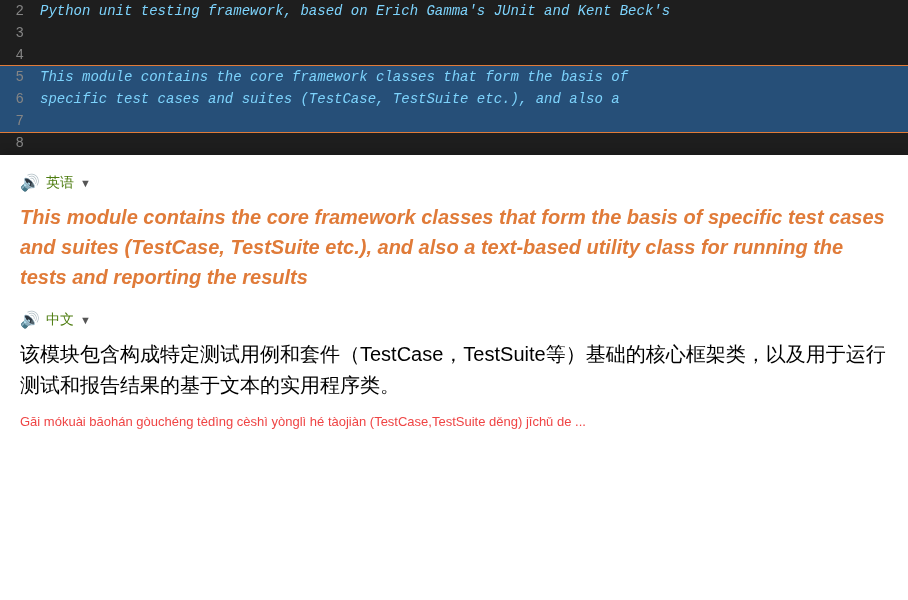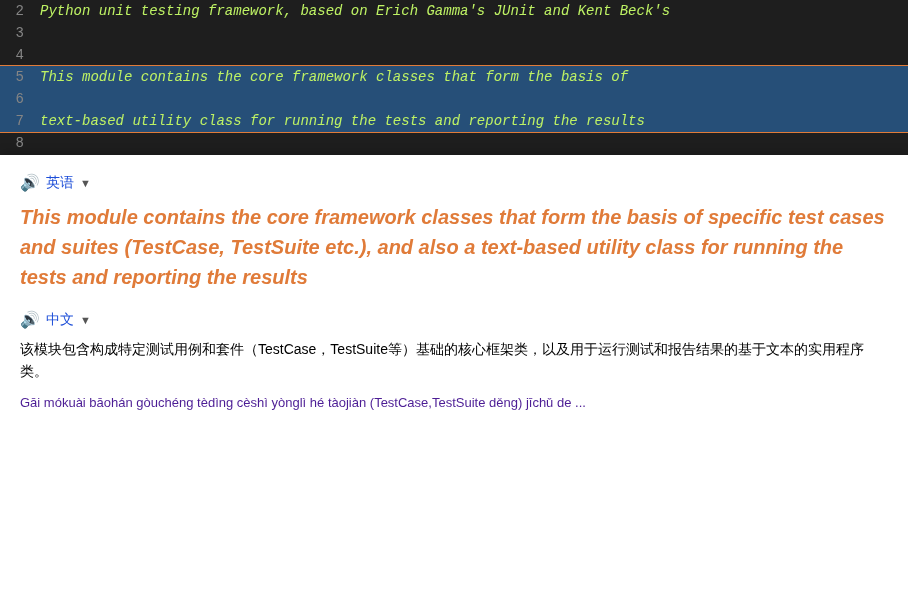"Python unit testing framework, based" .code-text { color: #bef264 -> #7dd3fc }
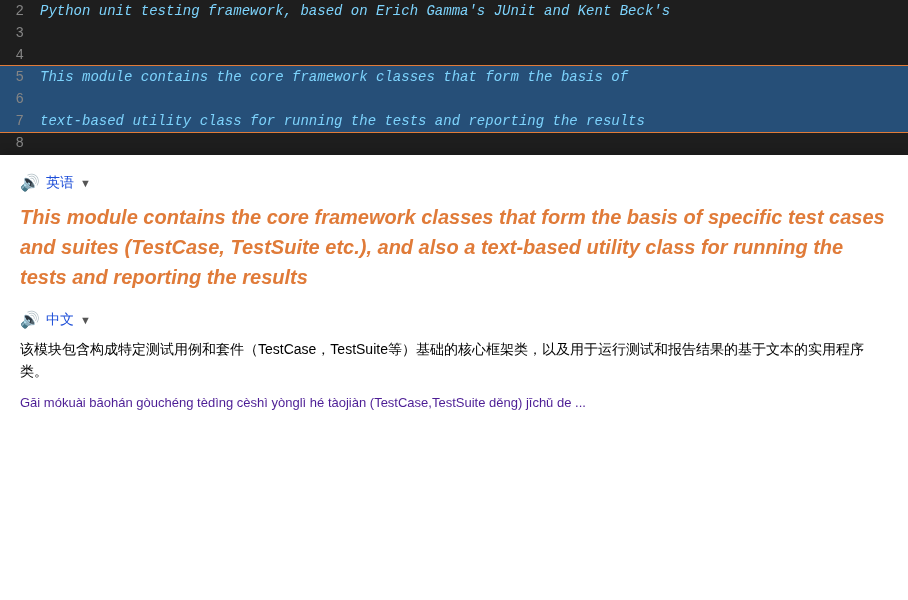"specific test cases and suites" span.code-text { html: none -> <span>specific test cases and suites (TestCase, TestSuite etc.), and also a</span> }
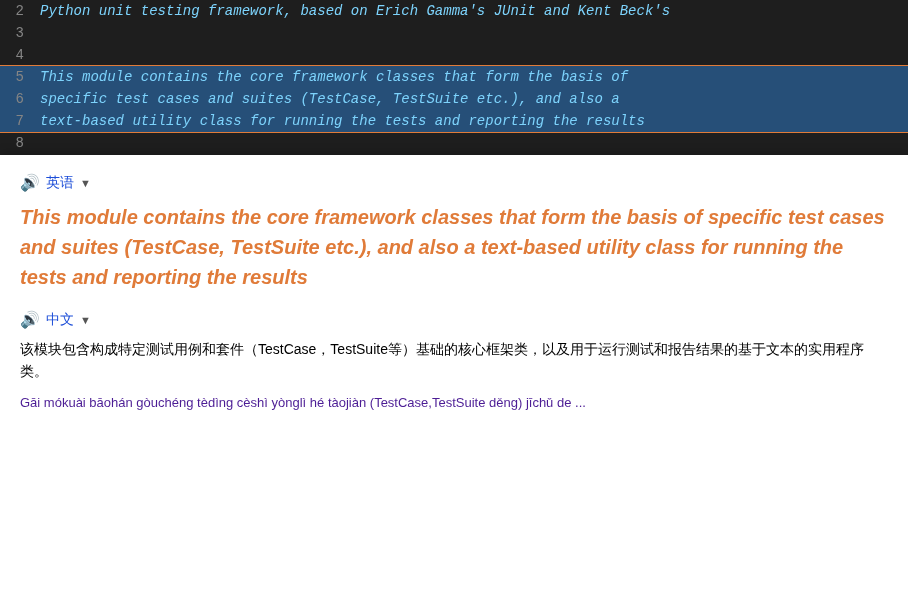"text-based utility class for running" span.code-text { html: <span>text-based utility class for running the tests and reporting the results</span> -> none }
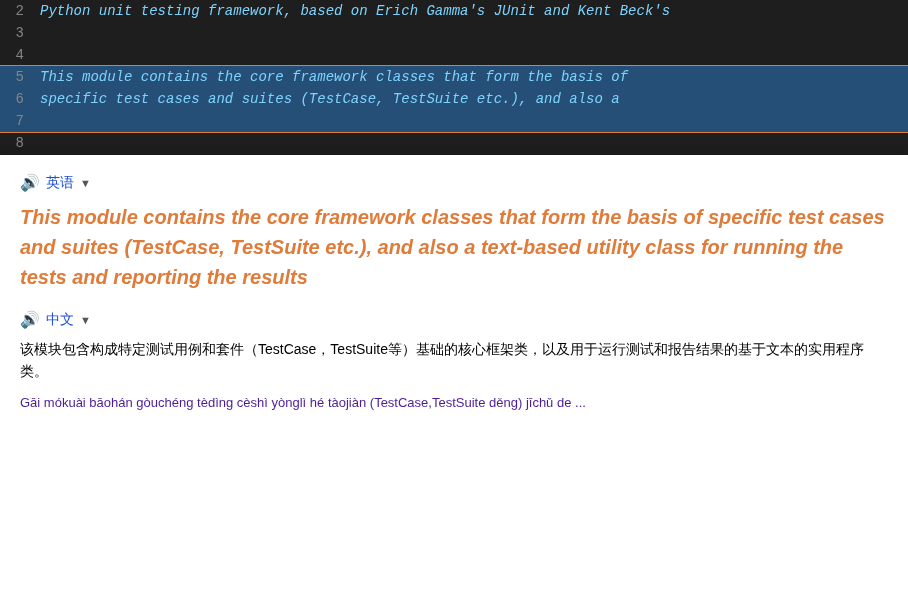"英语" .lang-label { color: #1d4ed8 -> #4d7c0f }
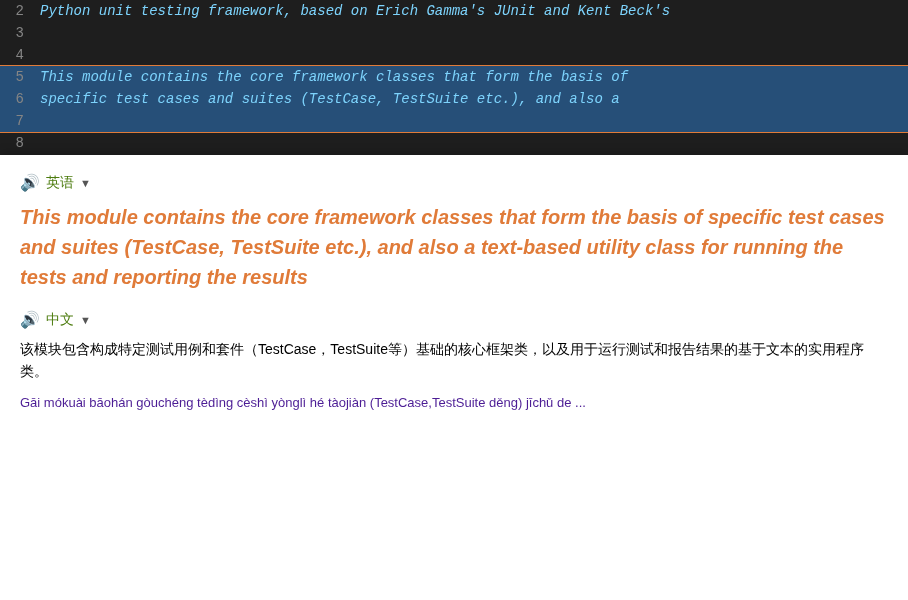"该模块包含构成特定测试用例和套件（TestCase，TestSuite等）基础的" .translated-text { font-size: 14px -> 20px }
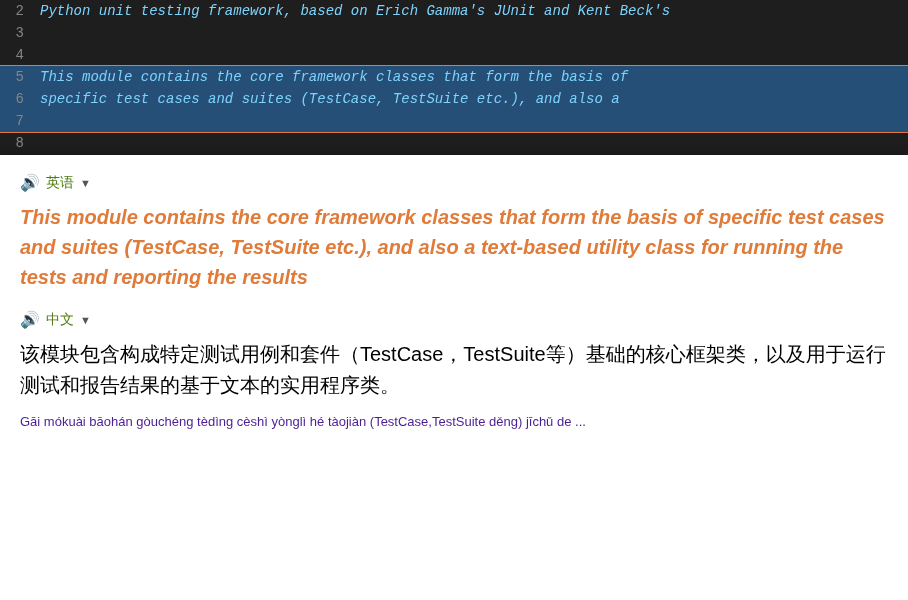"Gāi mókuài bāohán gòuchéng tèdìng" .romanization { color: #4c1d95 -> #ef4444 }
